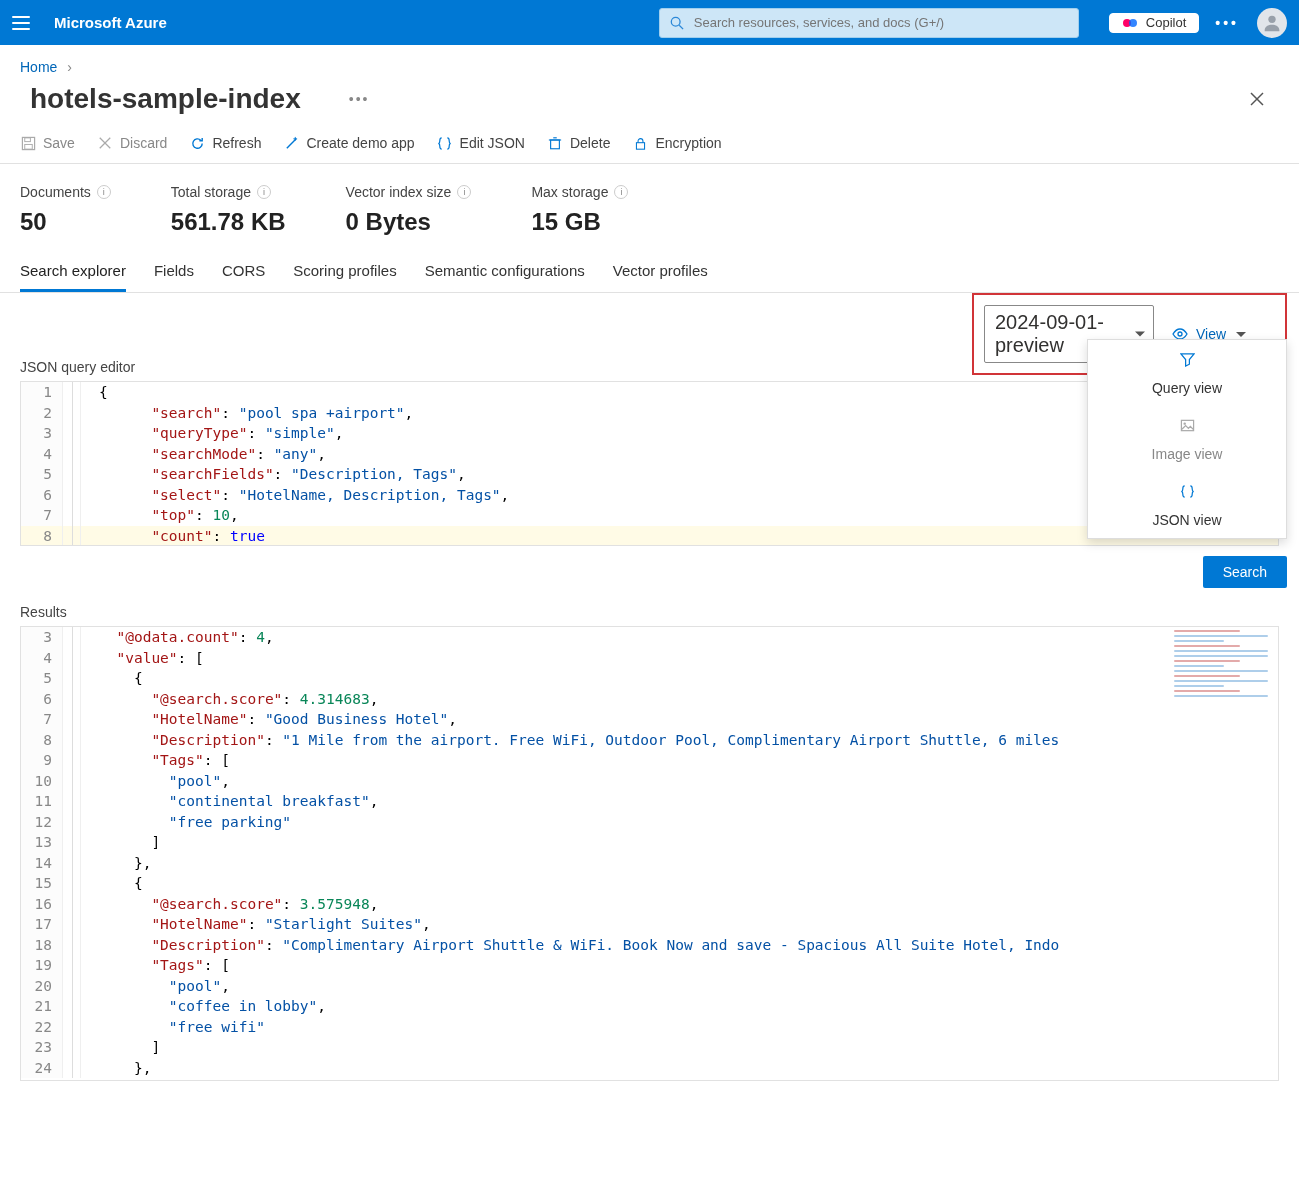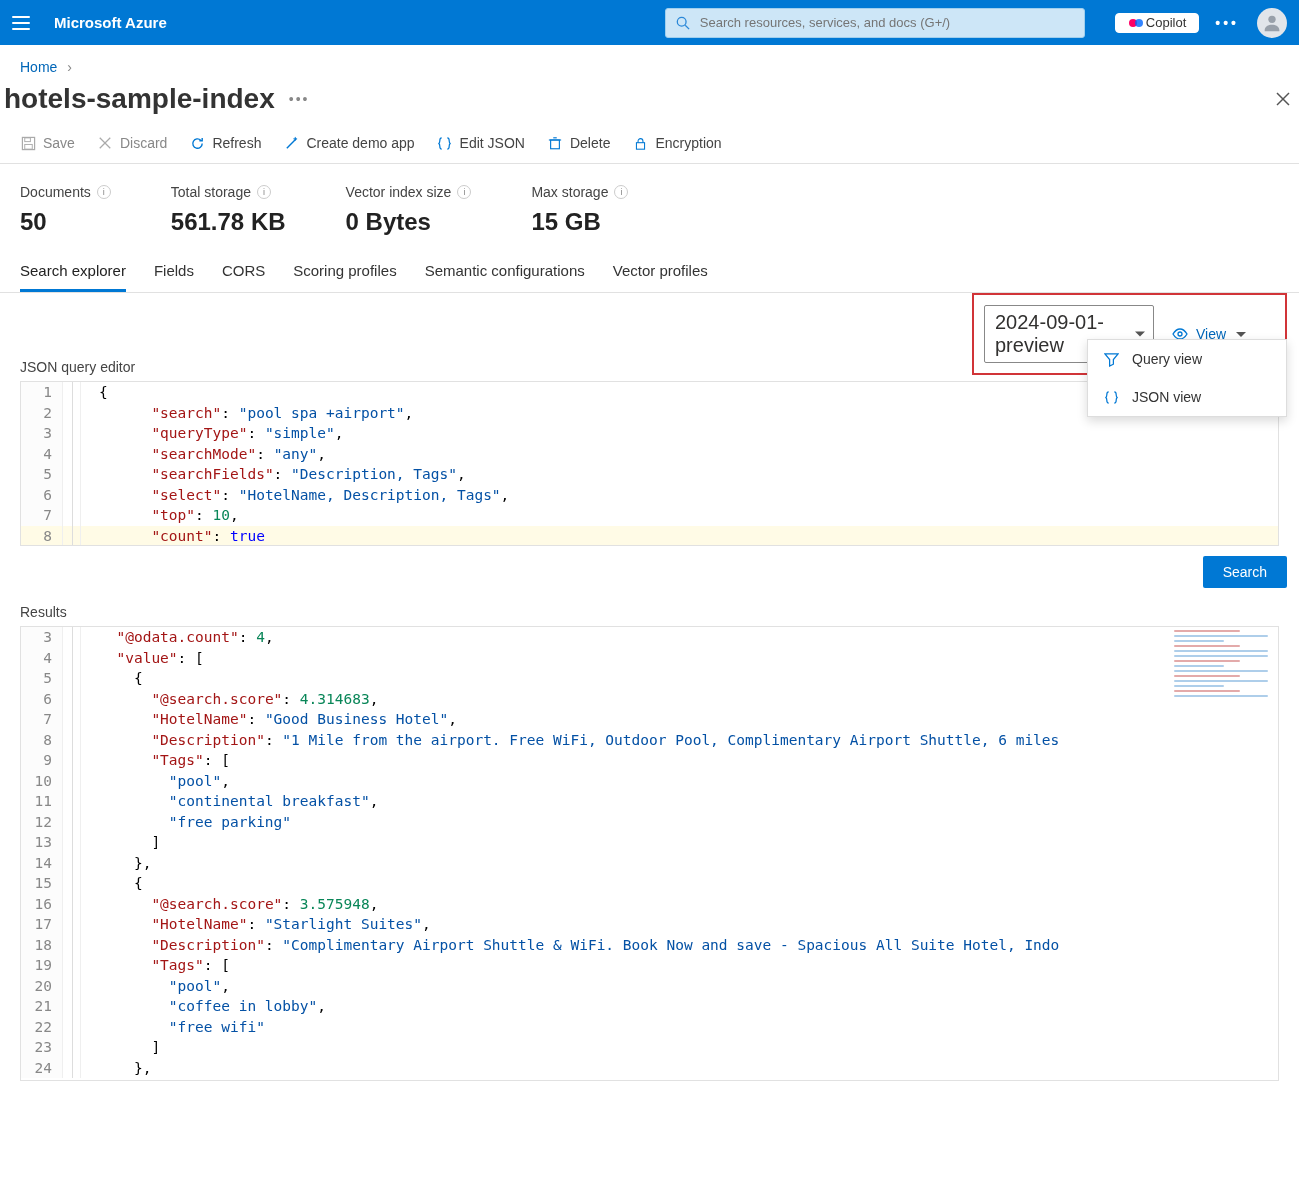"Copilot" .copilot-btn { gap: 2px -> 8px }
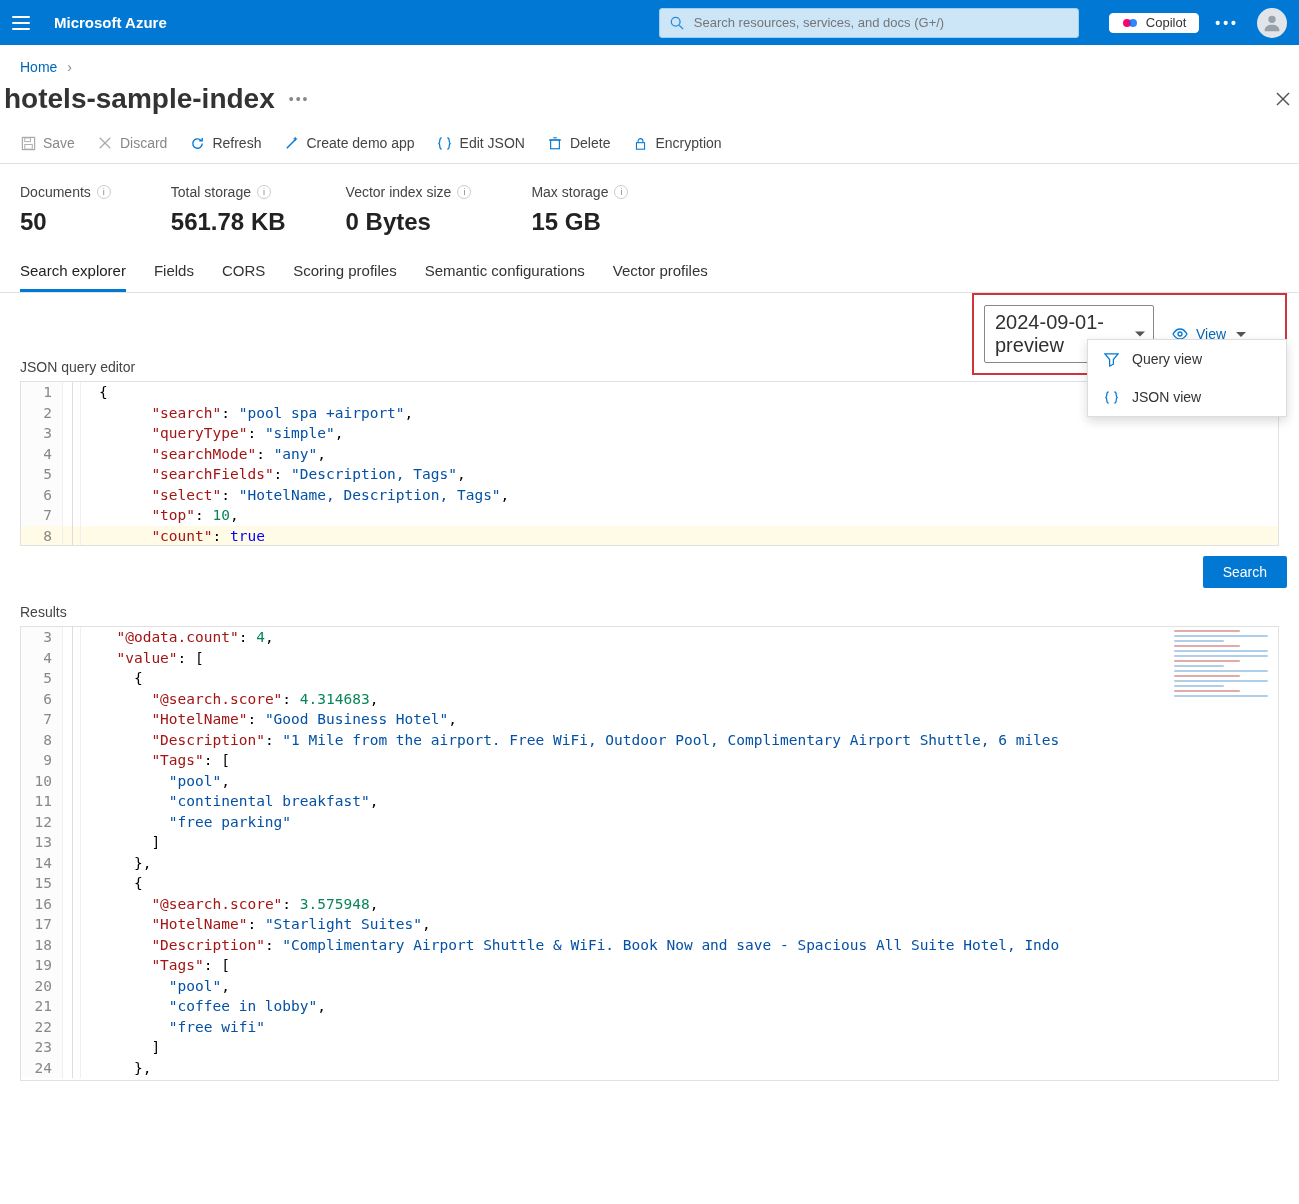"hotels-sample-index" .title-row { gap: none -> 34px; padding: 4px 4px 10px -> 4px 30px 10px }
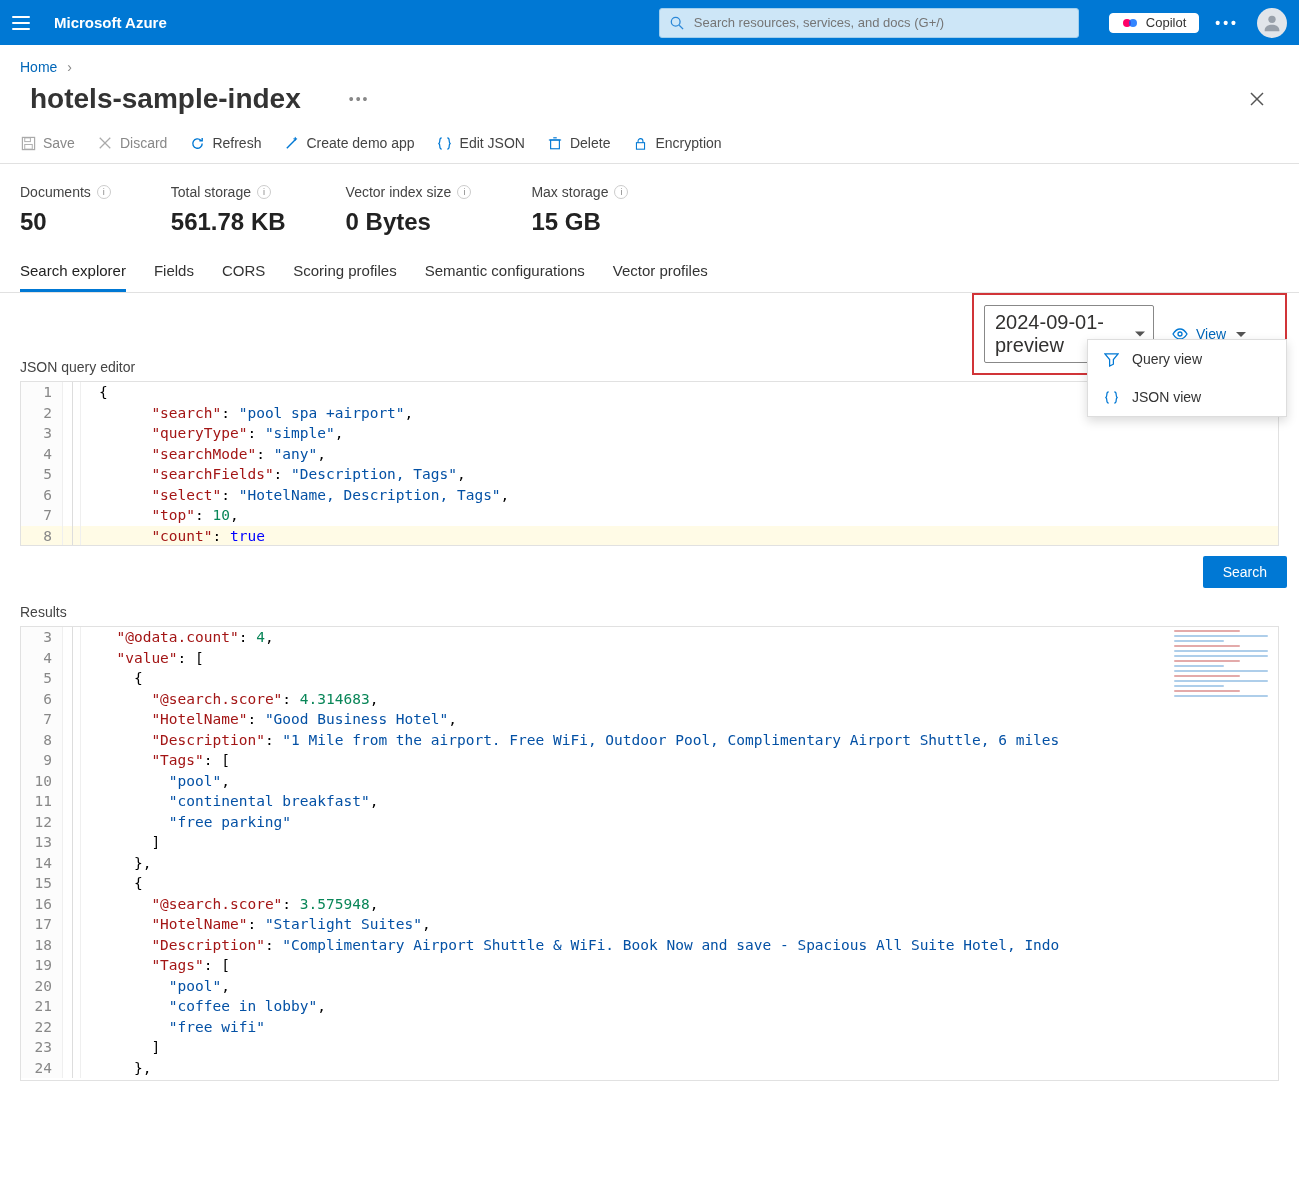"Query view" .vmitem { flex-direction: none -> column }
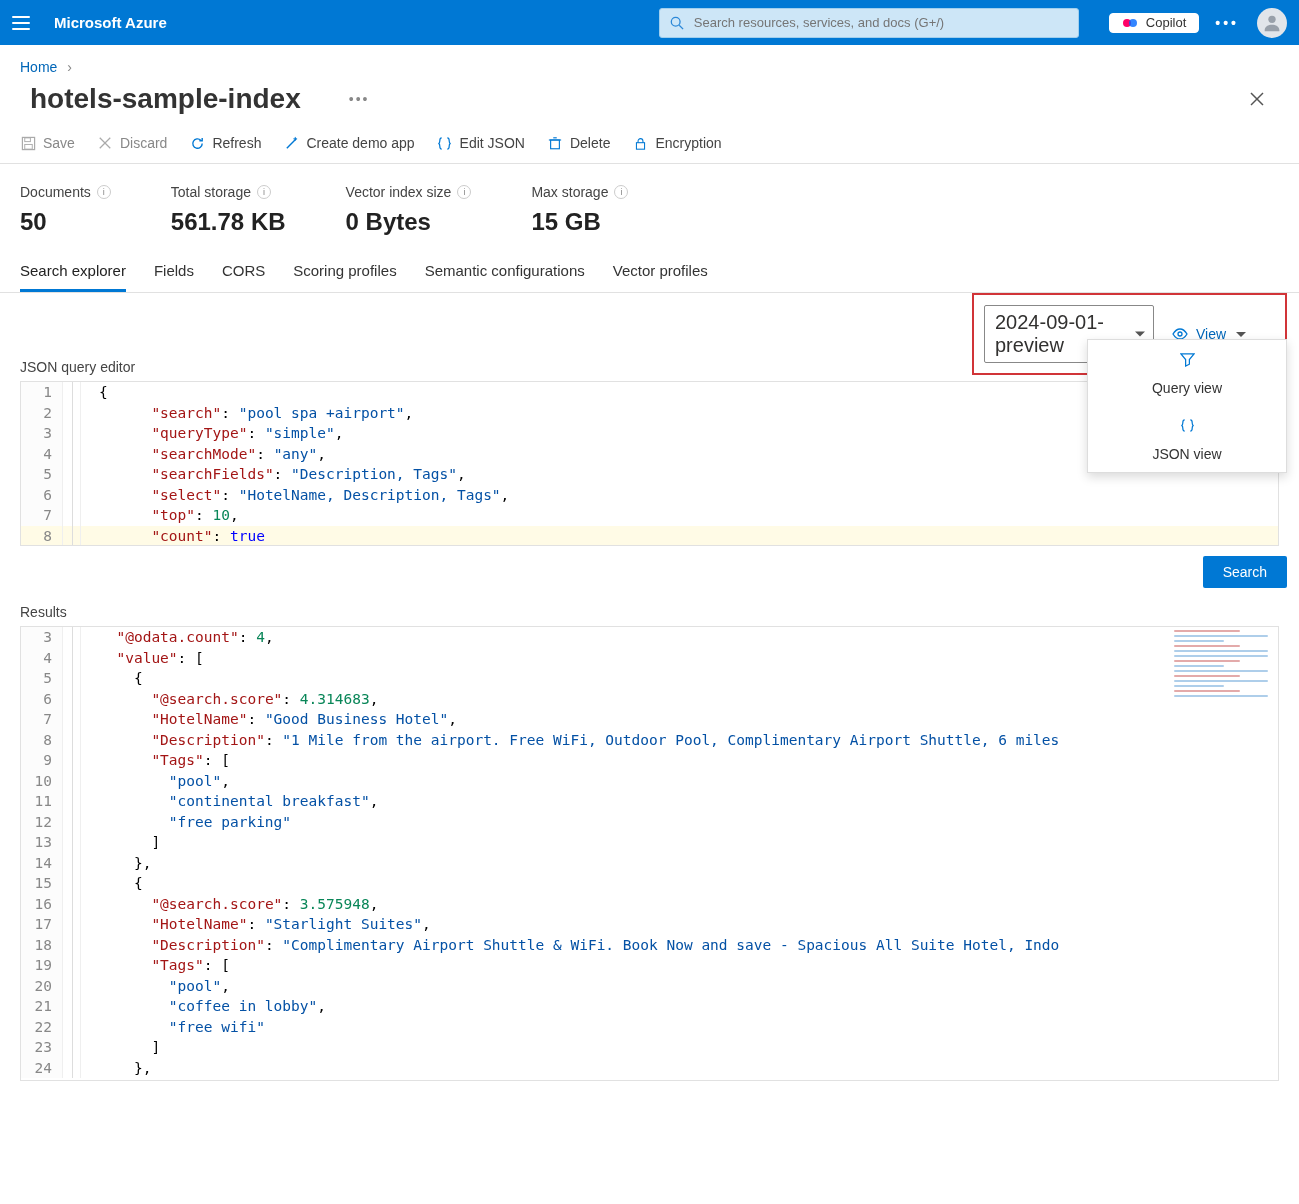"Image view" div.vmitem { html: none -> <div> <span> <svg> <rect></rect> <circle></circle> <path></path> </svg> </span> <span>Image view</span> </div> }
